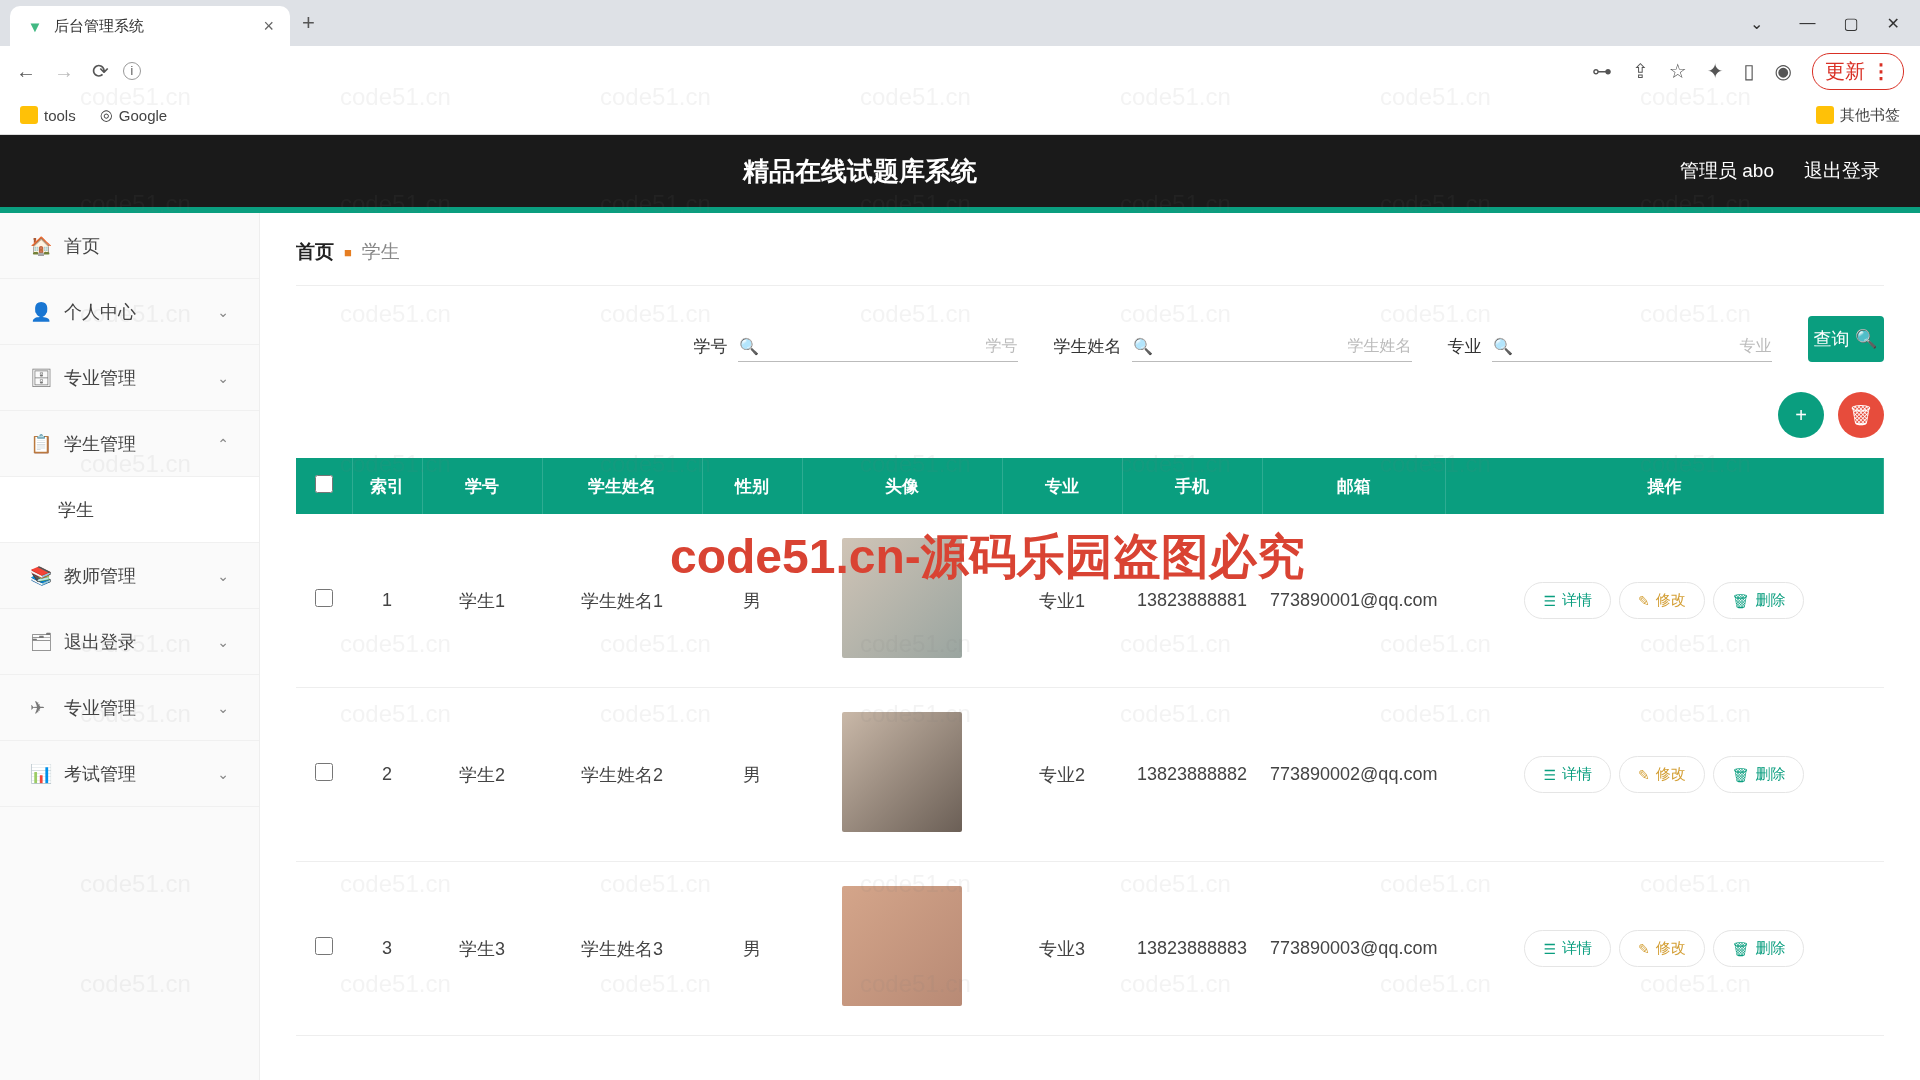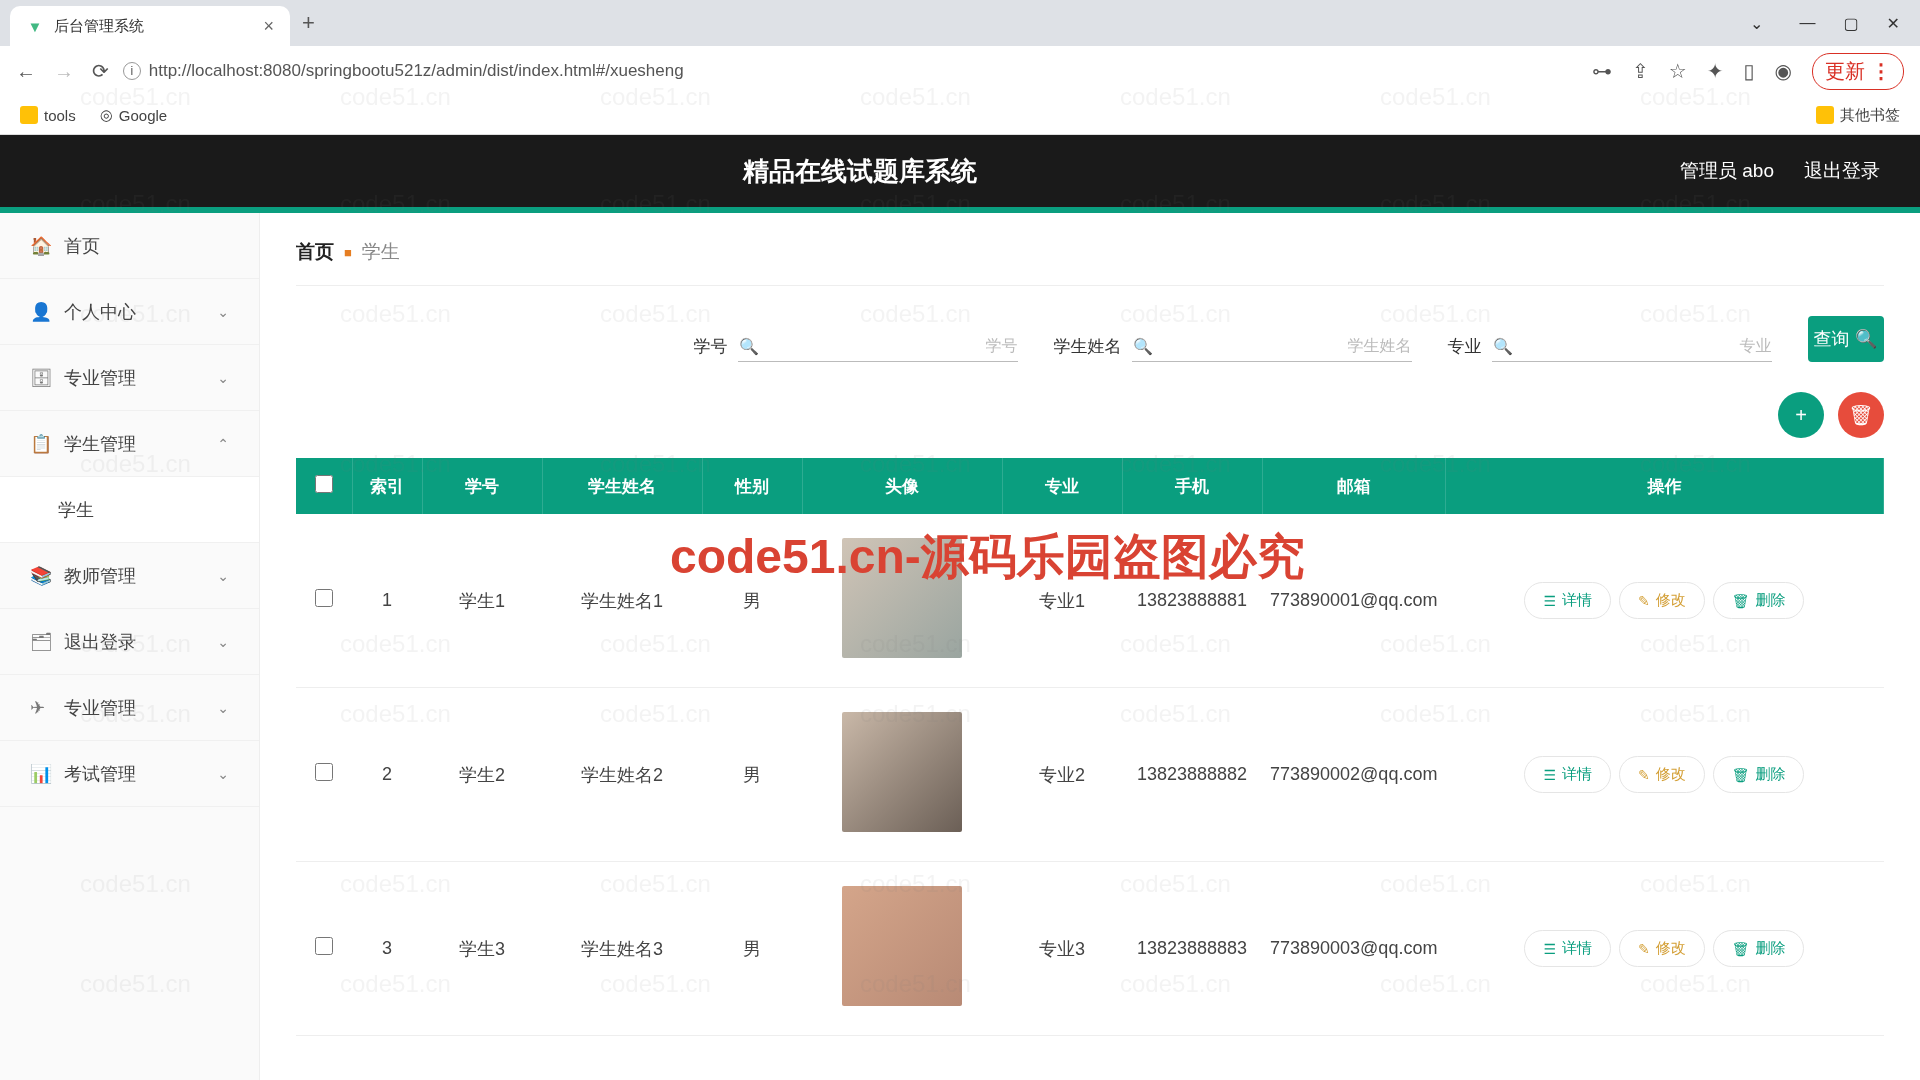"http://localhost:8080/springbootu521z/ad" span { html: <span>http://localhost:8080/springbootu521z/admin/dist/index.html#/xuesheng</span> -> none }
